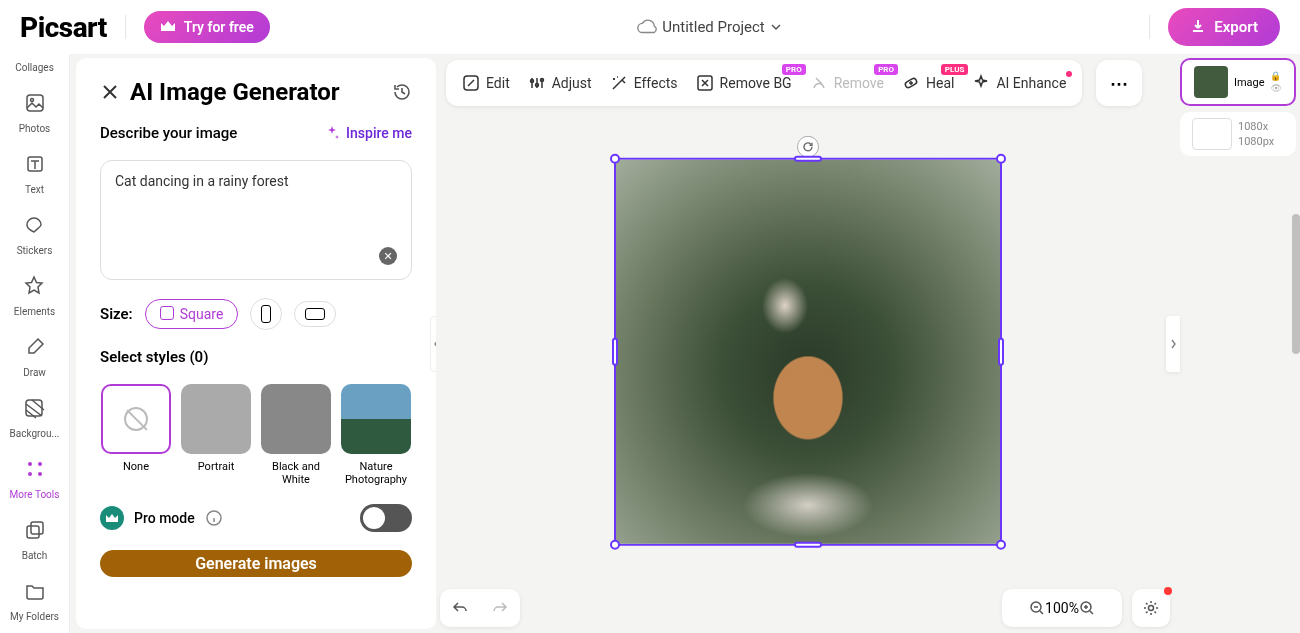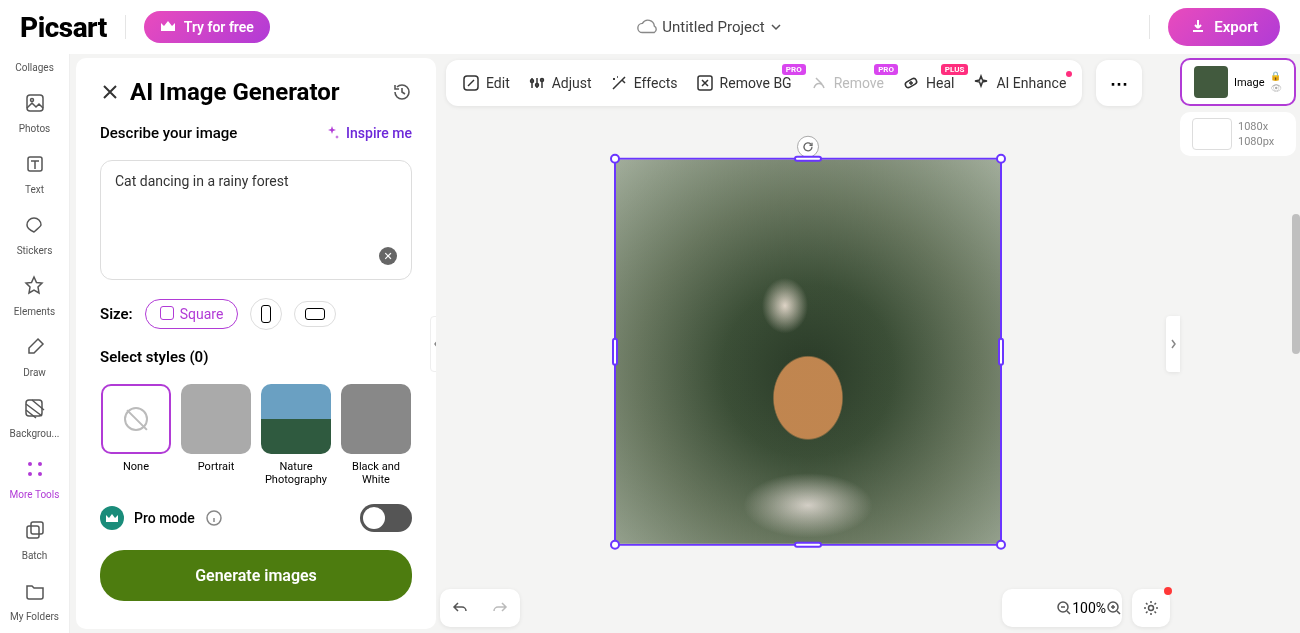"Nature Photography" div.style-card { order: before "Black and White" -> after "Black and White" }
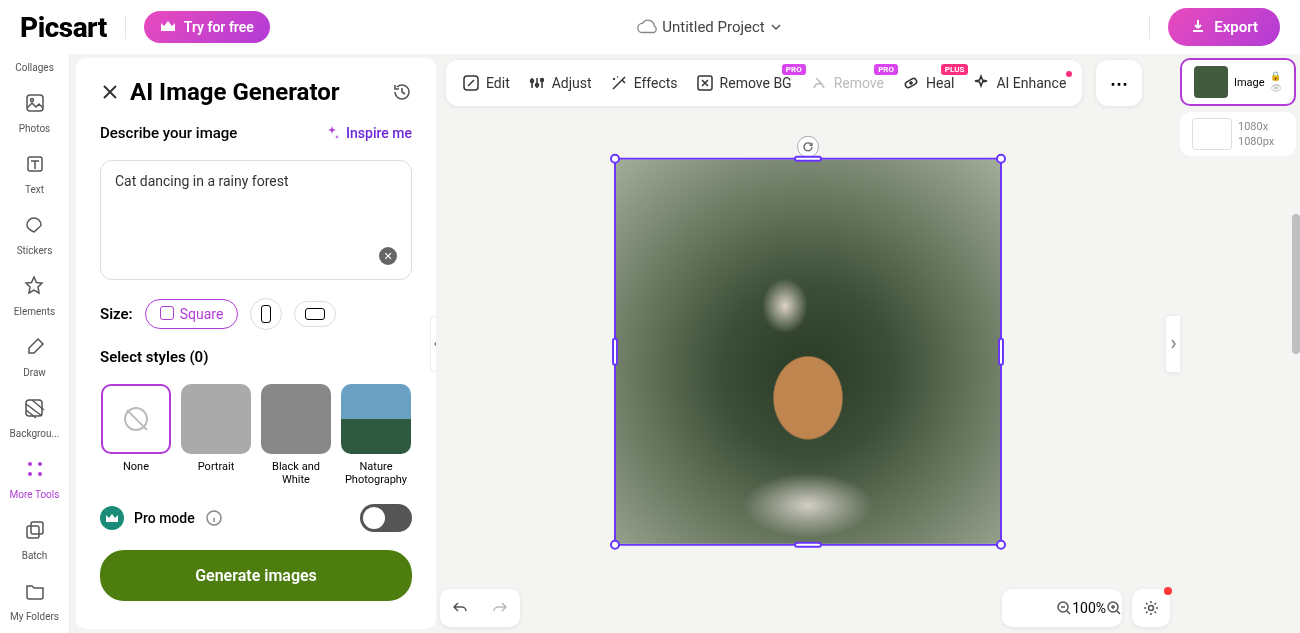"Generate images" .generate-btn { background: #4d7c0f -> #a16207; padding: 16px 0 -> 4px 0 }
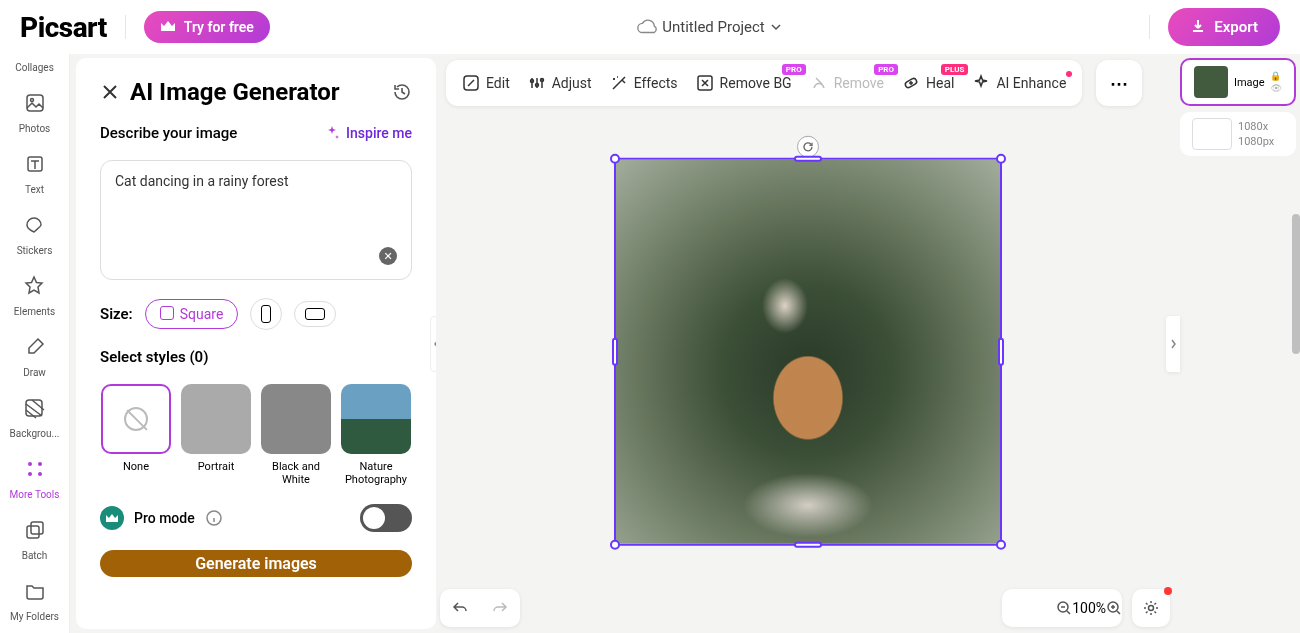"100%" .zoom-box { justify-content: flex-end -> center }
